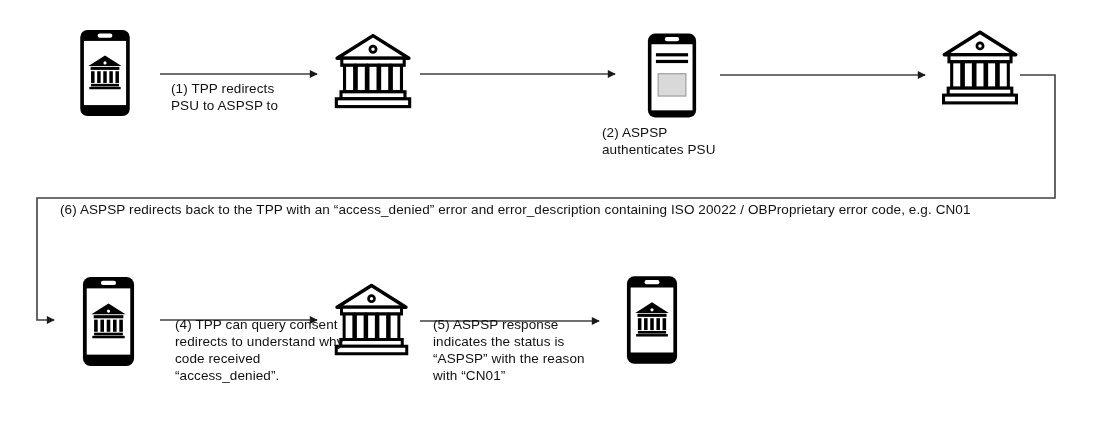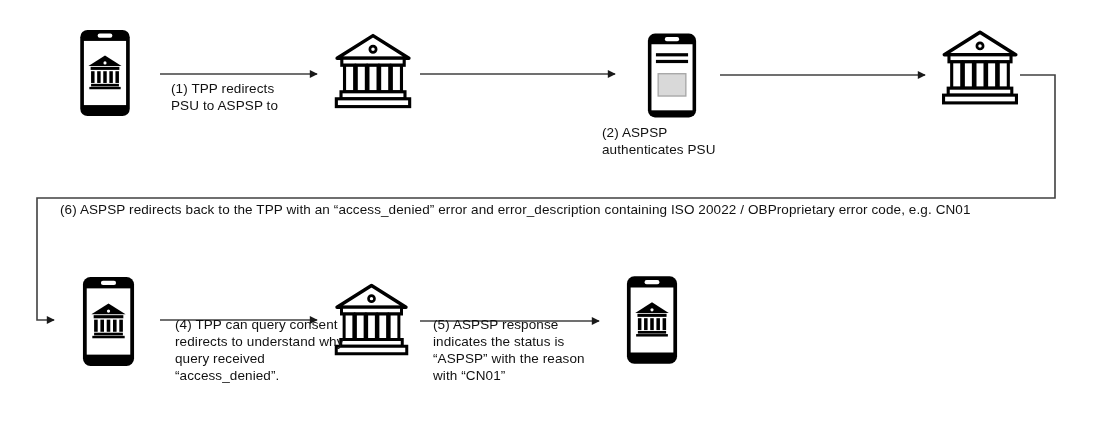"query received" div { text: query -> code }
